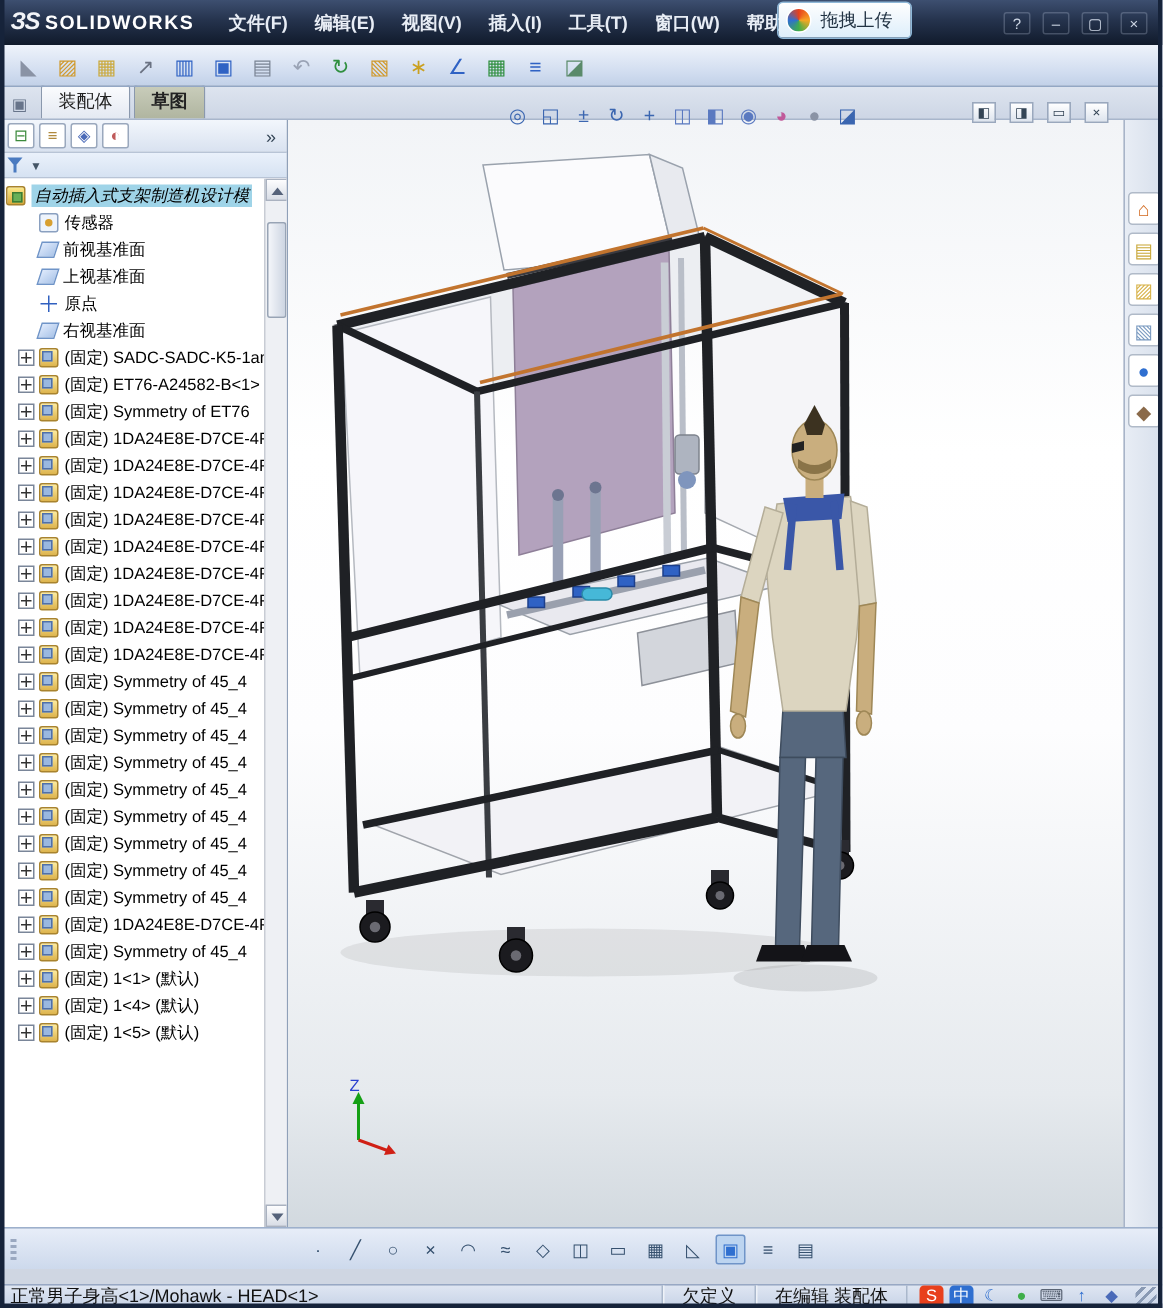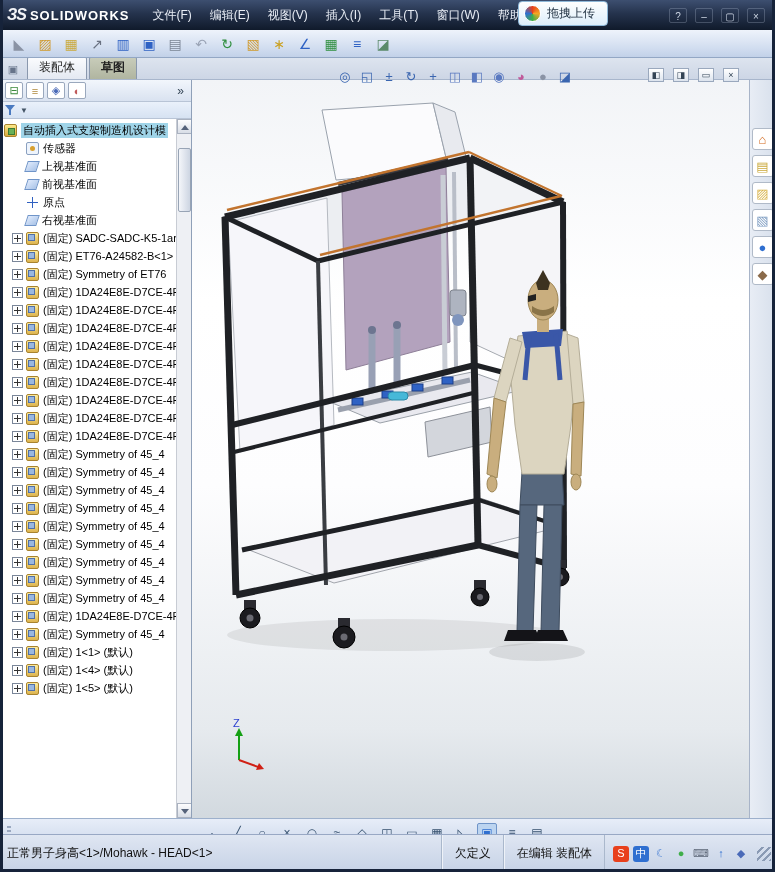"文件(F)" .menubar { font-weight: none -> bold }
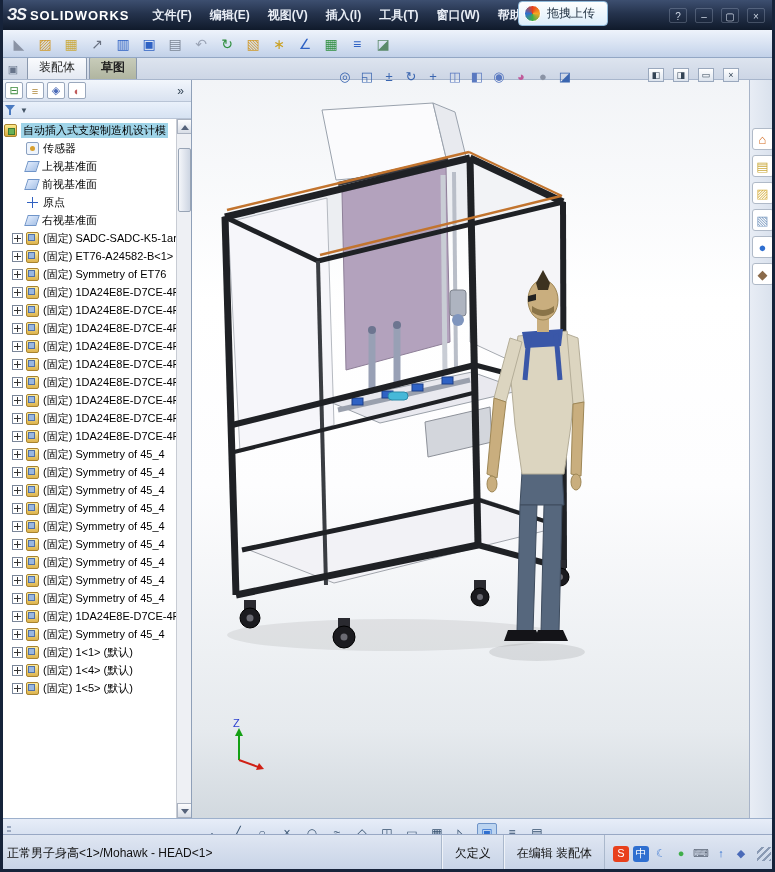"自动插入式支架制造机设计模" .tree-row.root { font-style: none -> italic }
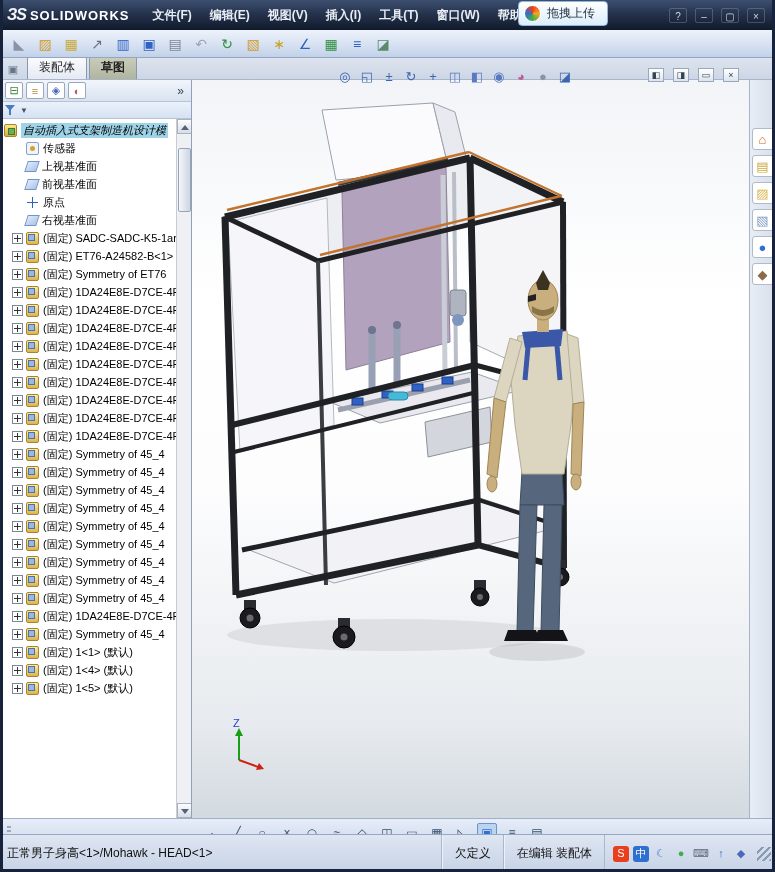"上视基准面" div.tree-row { order: before "前视基准面" -> after "前视基准面" }
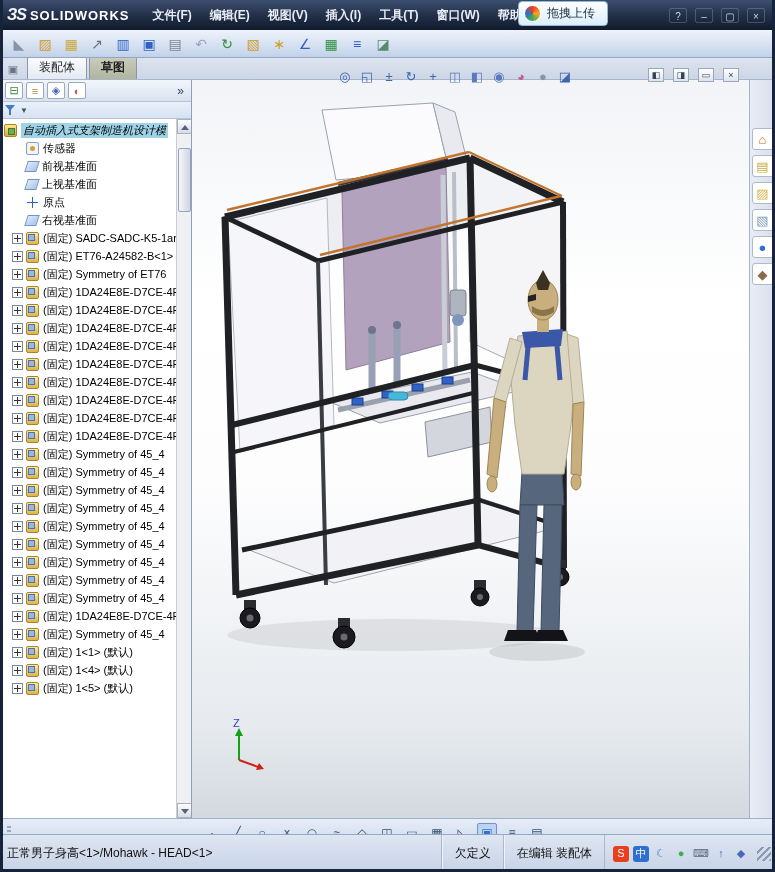"正常男子身高<1>/Mohawk - HEAD<1>" .statusbar { height: 38px -> 16px }
